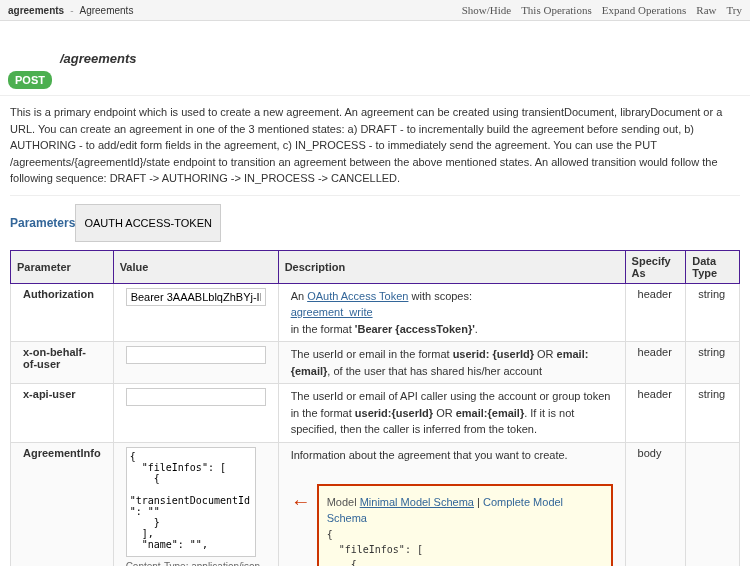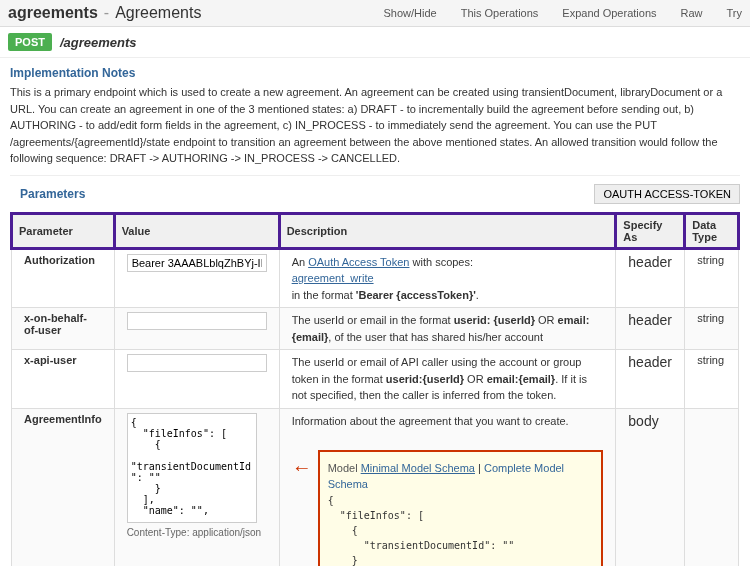"agreements" .top-bar-left { font-size: 16px -> 10px }
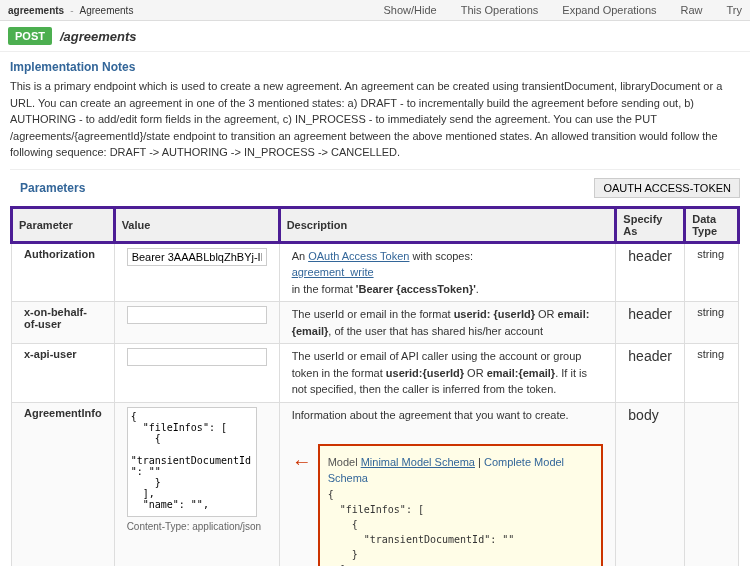"Show/Hide" .top-bar-right { font-family: none -> Liberation Serif, serif; gap: 24px -> 10px }
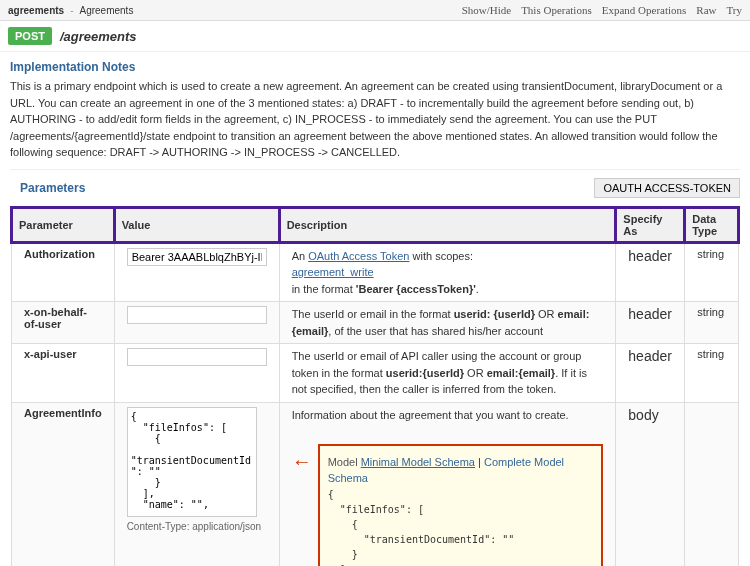"POST" .post-badge { border-radius: 2px -> 8px; margin-top: none -> 44px }
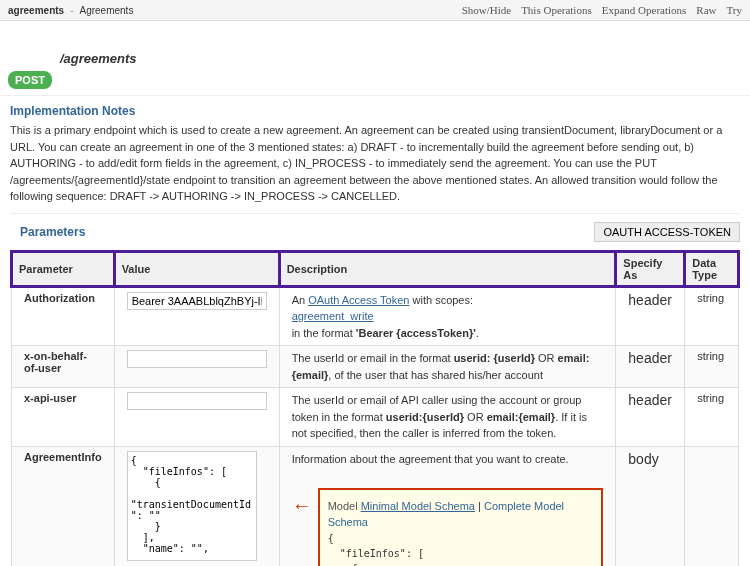"Implementation Notes" div.section-title { html: <div>Implementation Notes</div> -> none }
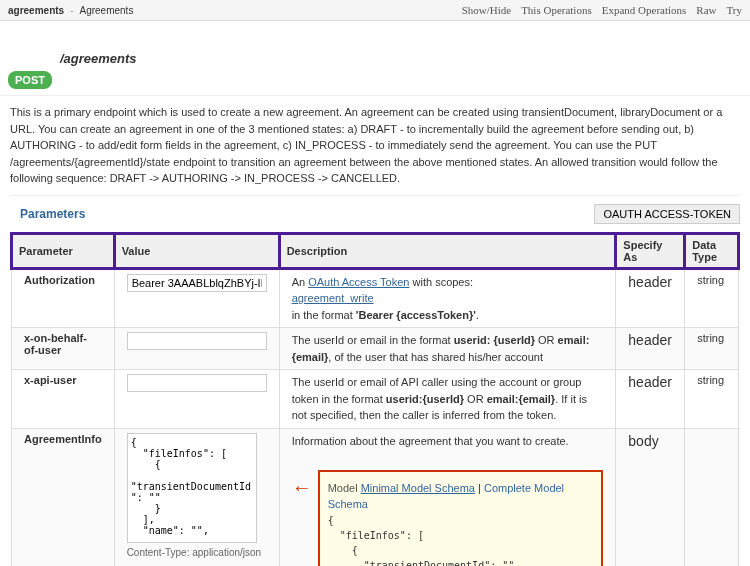"Parameters" div { justify-content: space-between -> flex-start; margin-left: 10px -> none }
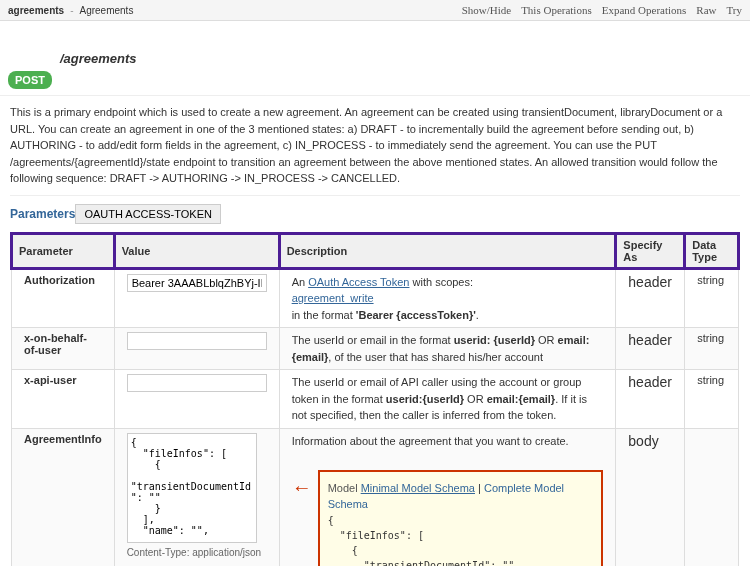"OAUTH ACCESS-TOKEN" .oauth-btn { padding: 3px 8px -> 12px 8px }
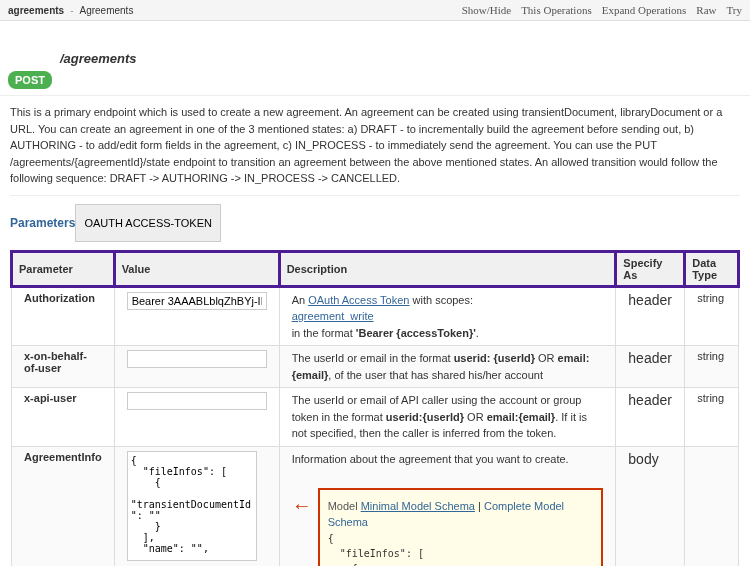"Parameter" .params-table th { border: 3px solid #4c1d95 -> 1px solid #4c1d95 }
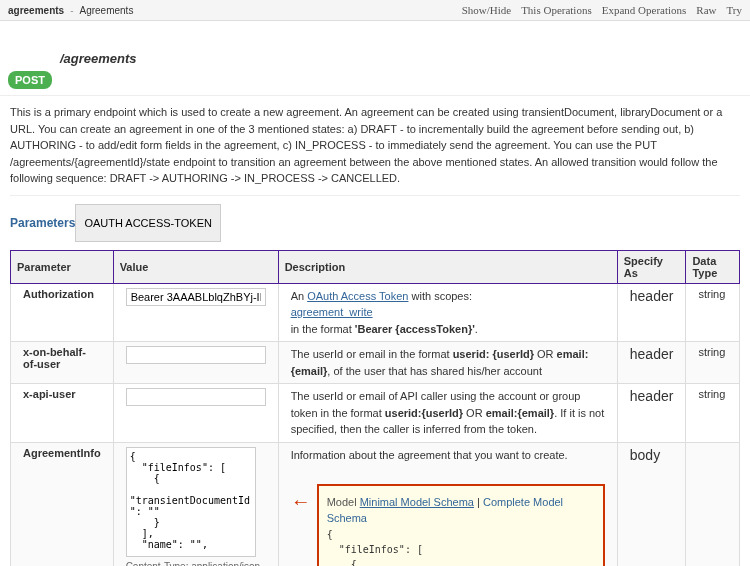"header" .param-specify { font-size: 14px -> 11px }
